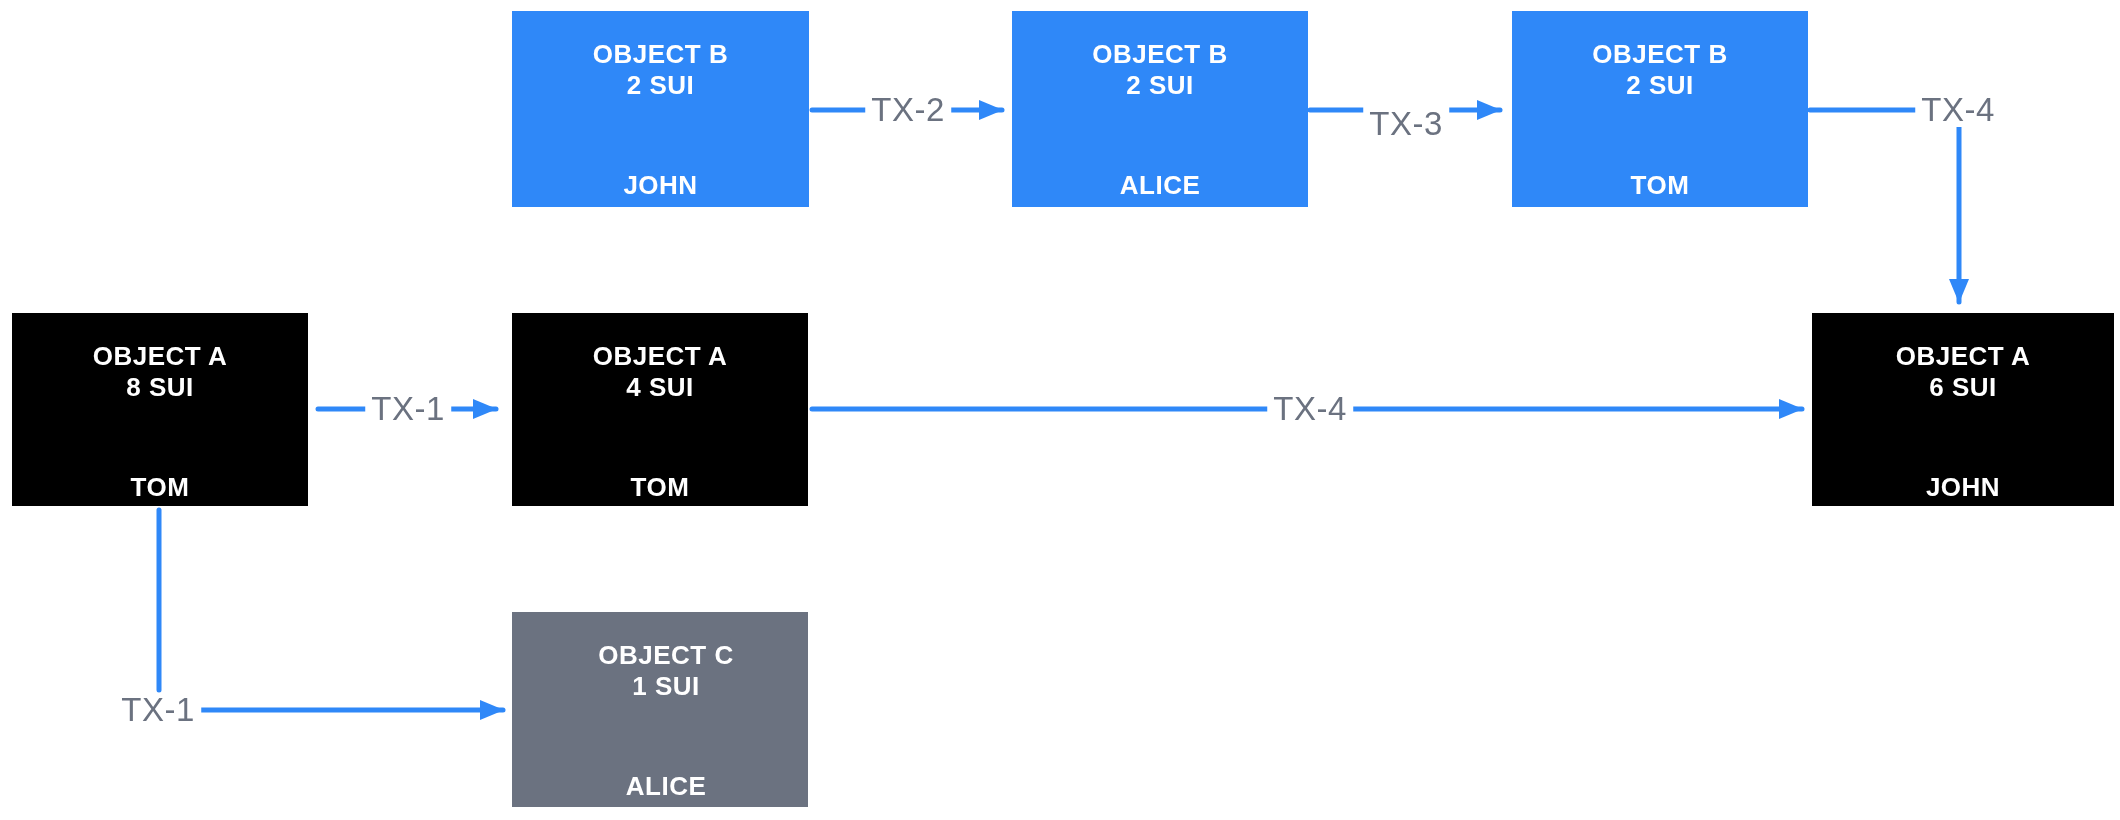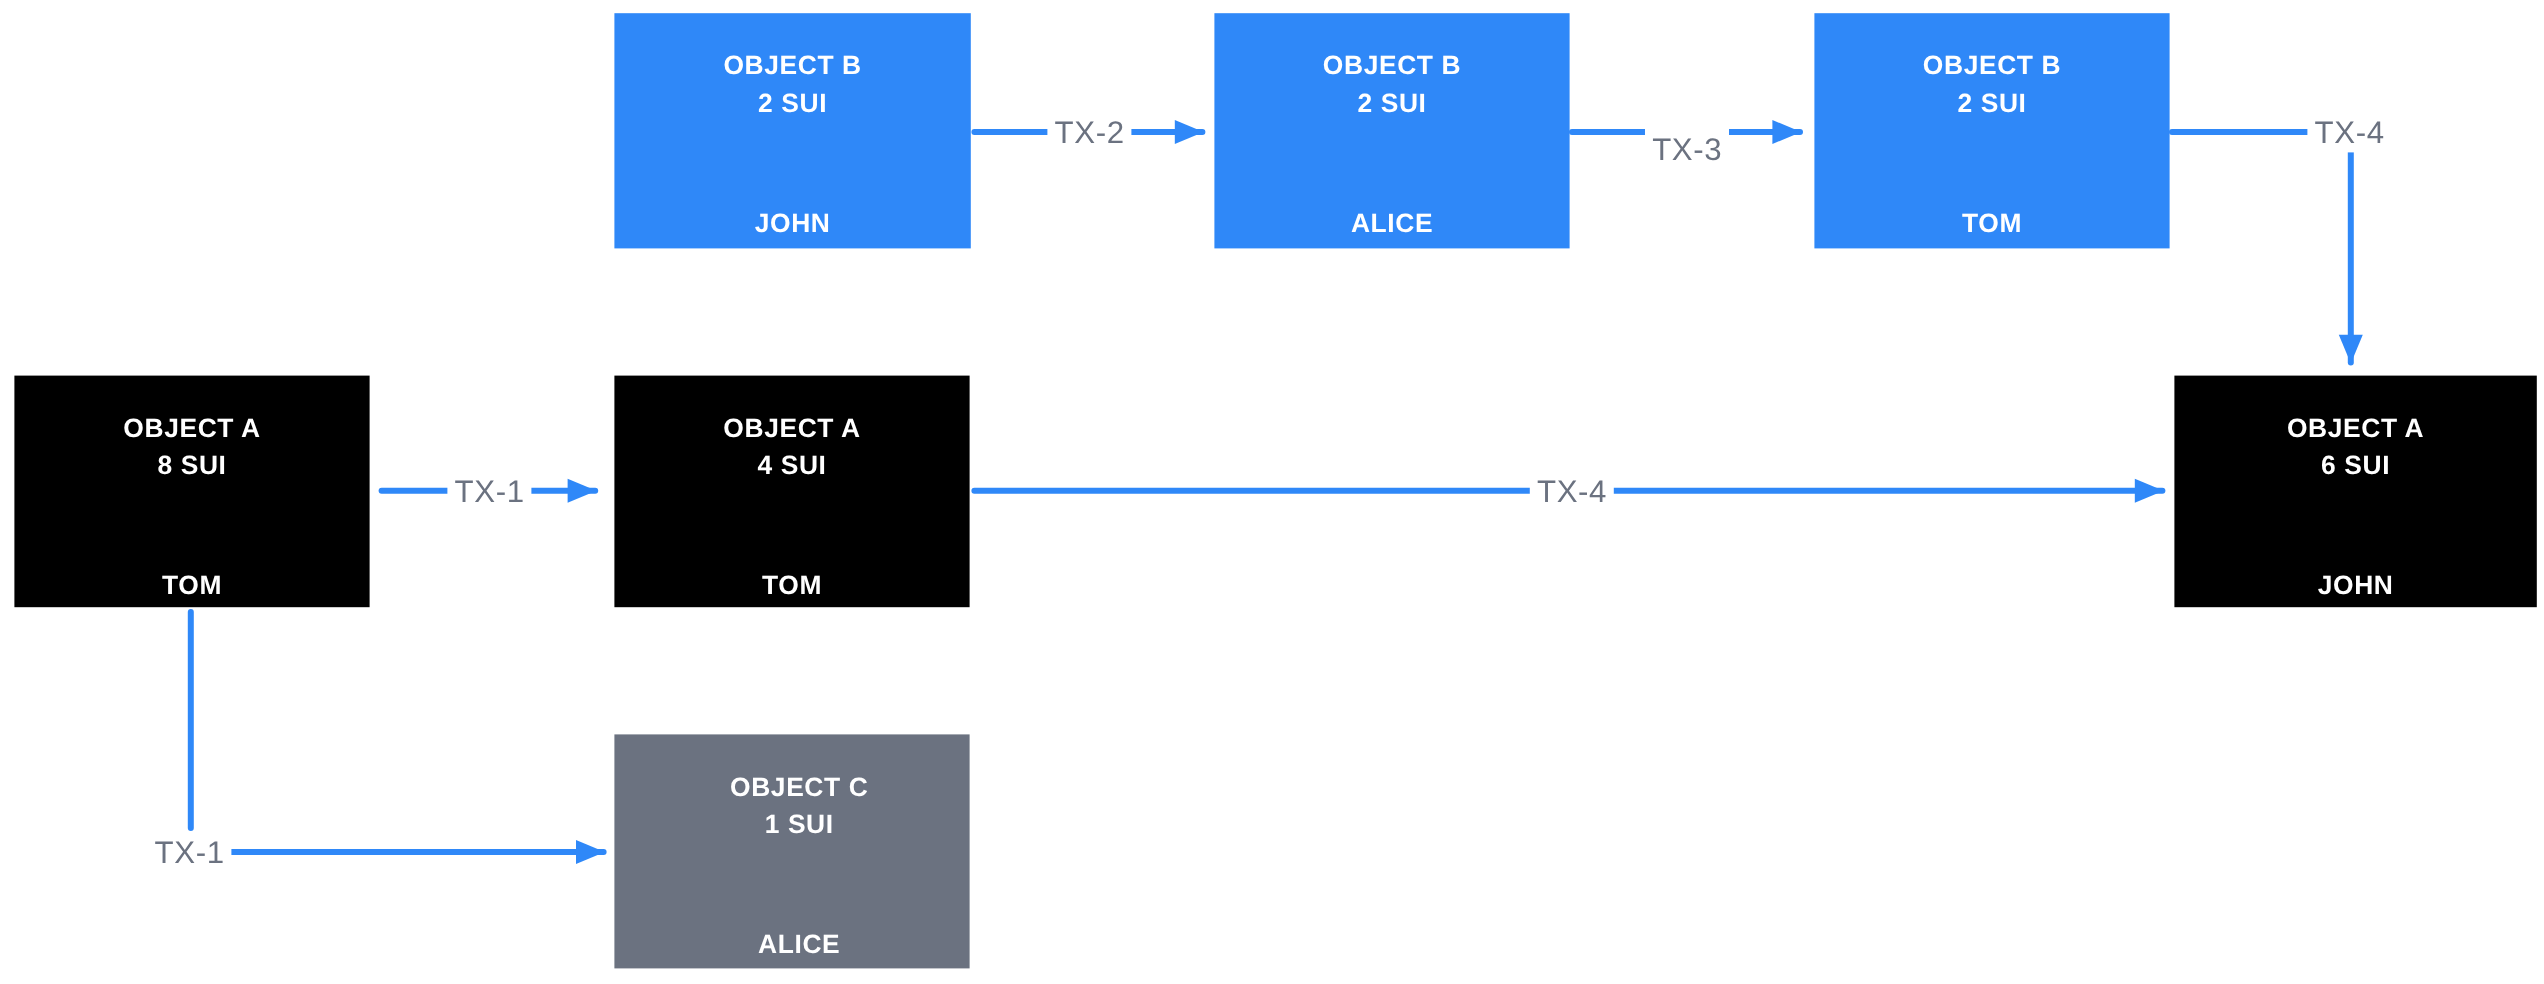"OBJECT B" .obj-box { font-size: 22px -> 26px }
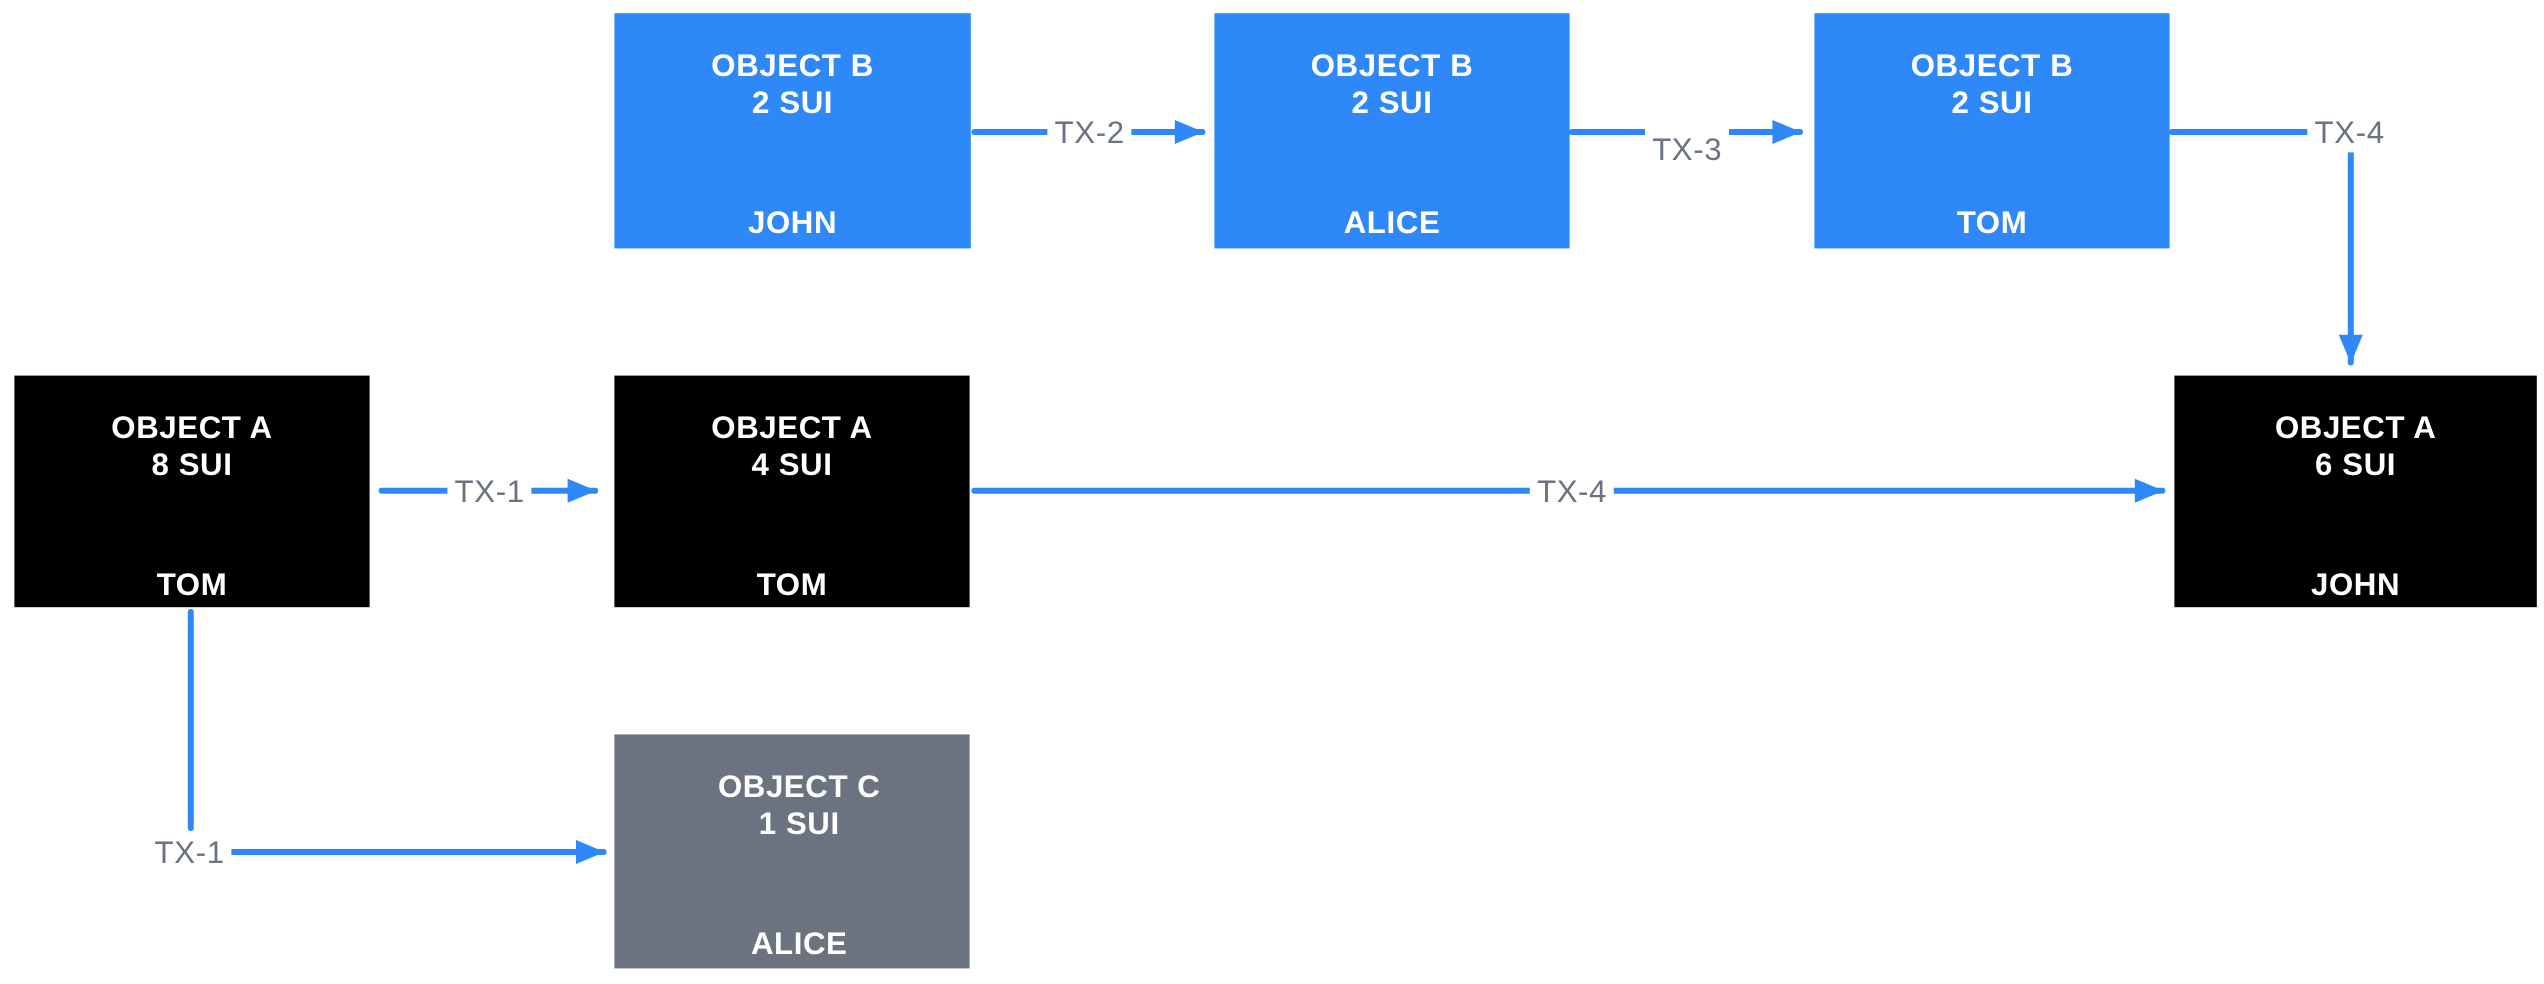"TX-2" .tx-label { font-size: 26px -> 33px }
